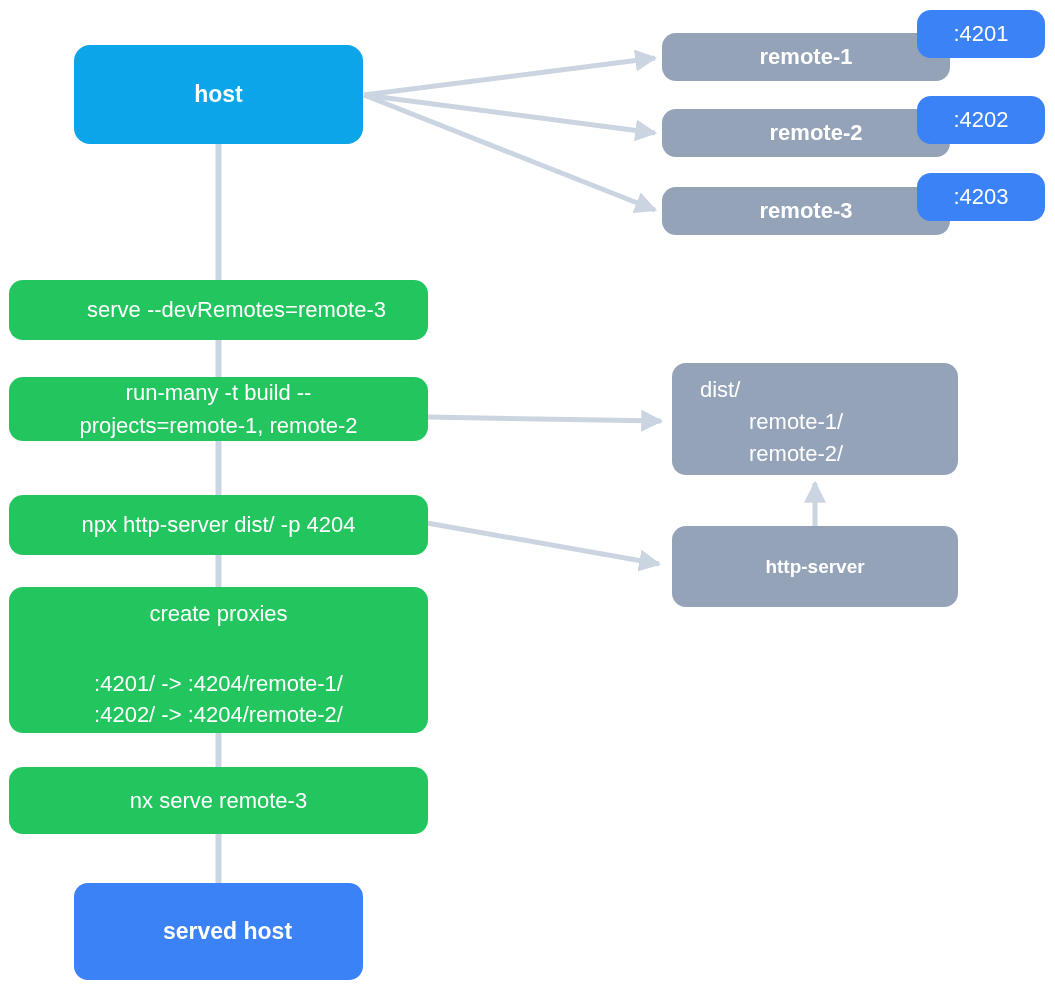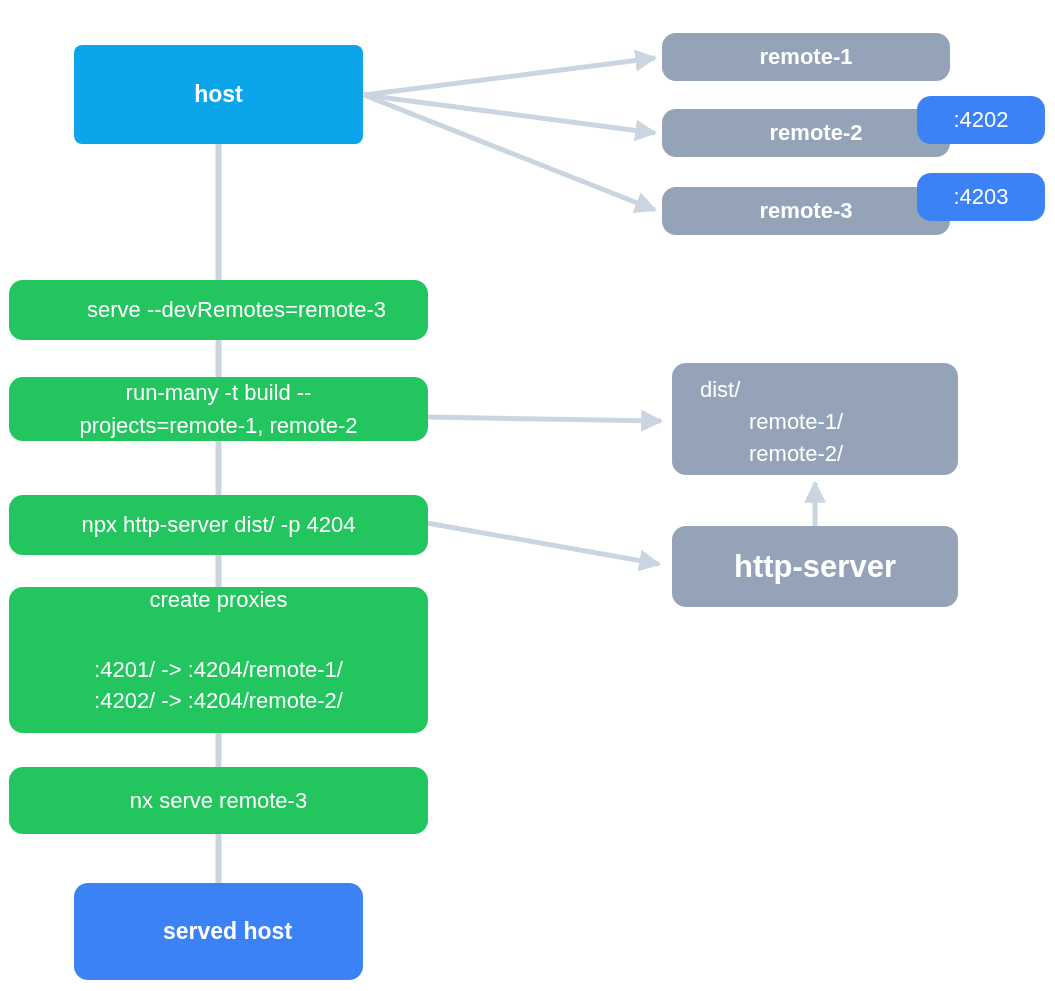":4201" div.node { html: none -> <div> <span>:4201</span> </div> }
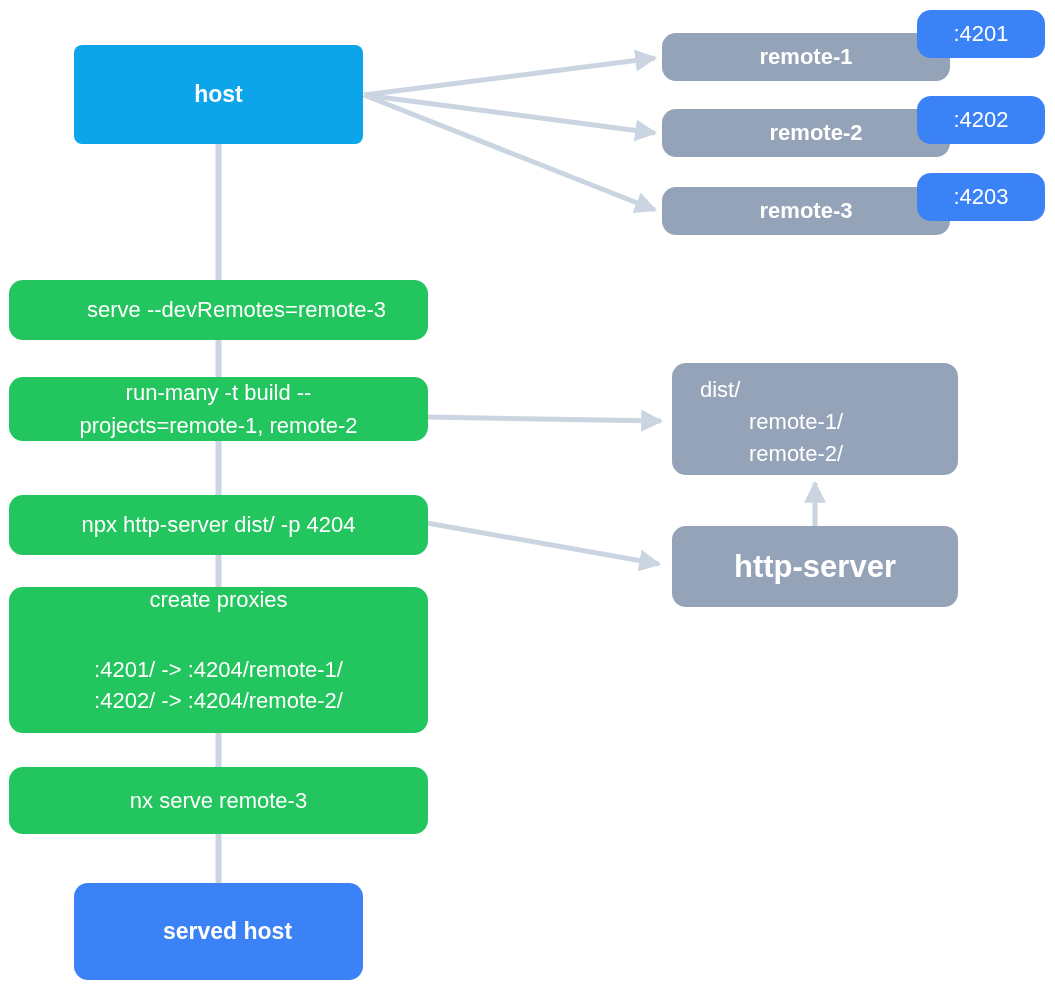"host" .host { border-radius: 8px -> 16px }
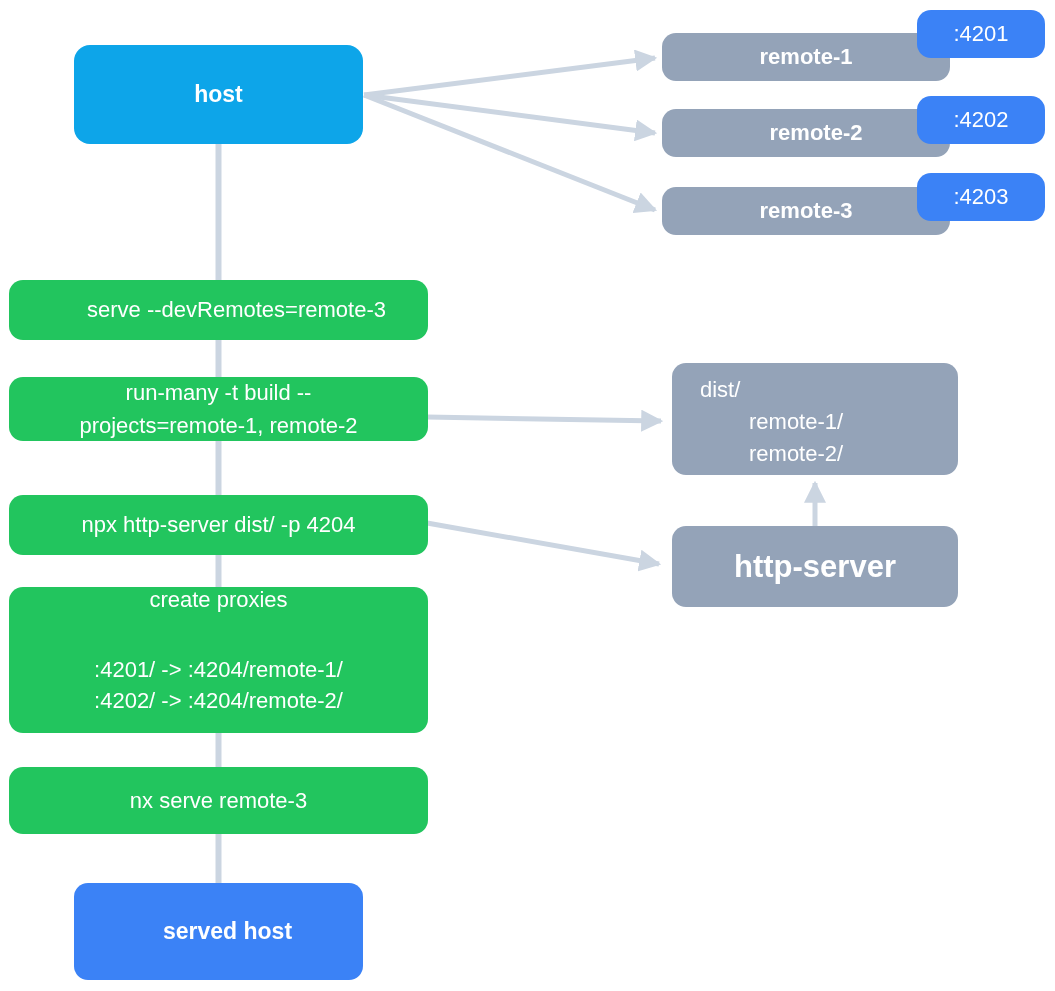"http-server" .http-server { font-size: 31px -> 19px }
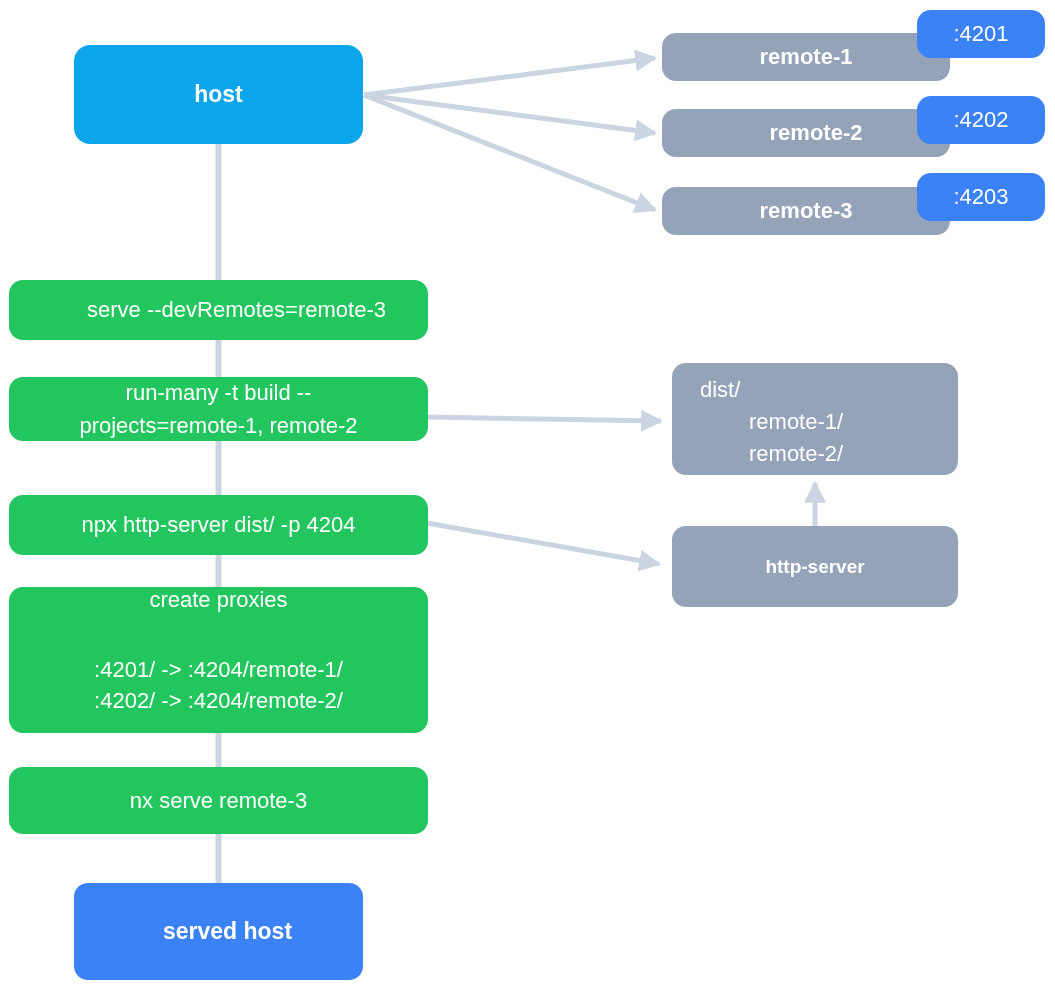"create proxies" .cmd-4 { padding-top: none -> 14px }
